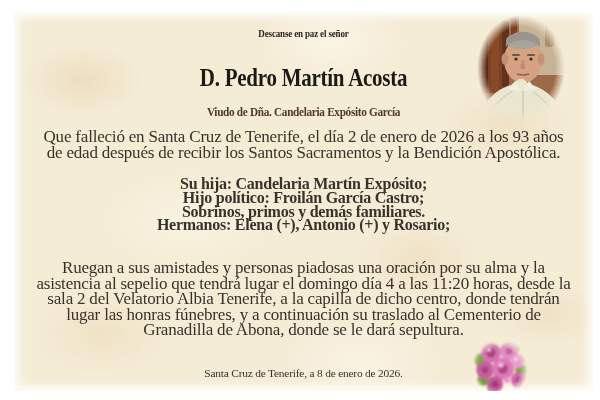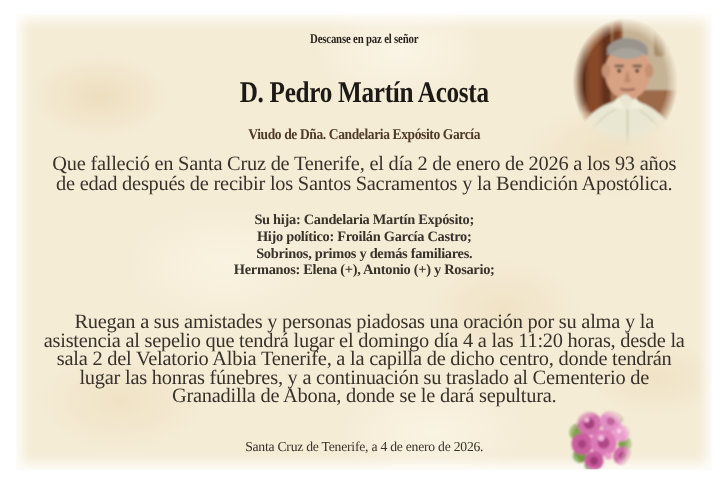"Su hija: Candelaria Martín Expósito;" .family-list { font-size: 12px -> 16px }
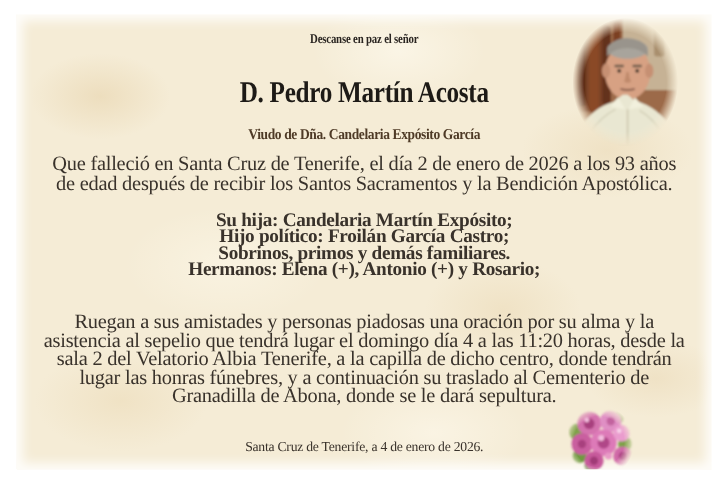"Santa Cruz de Tenerife, a" div.txt { text: 4 -> 8 }
